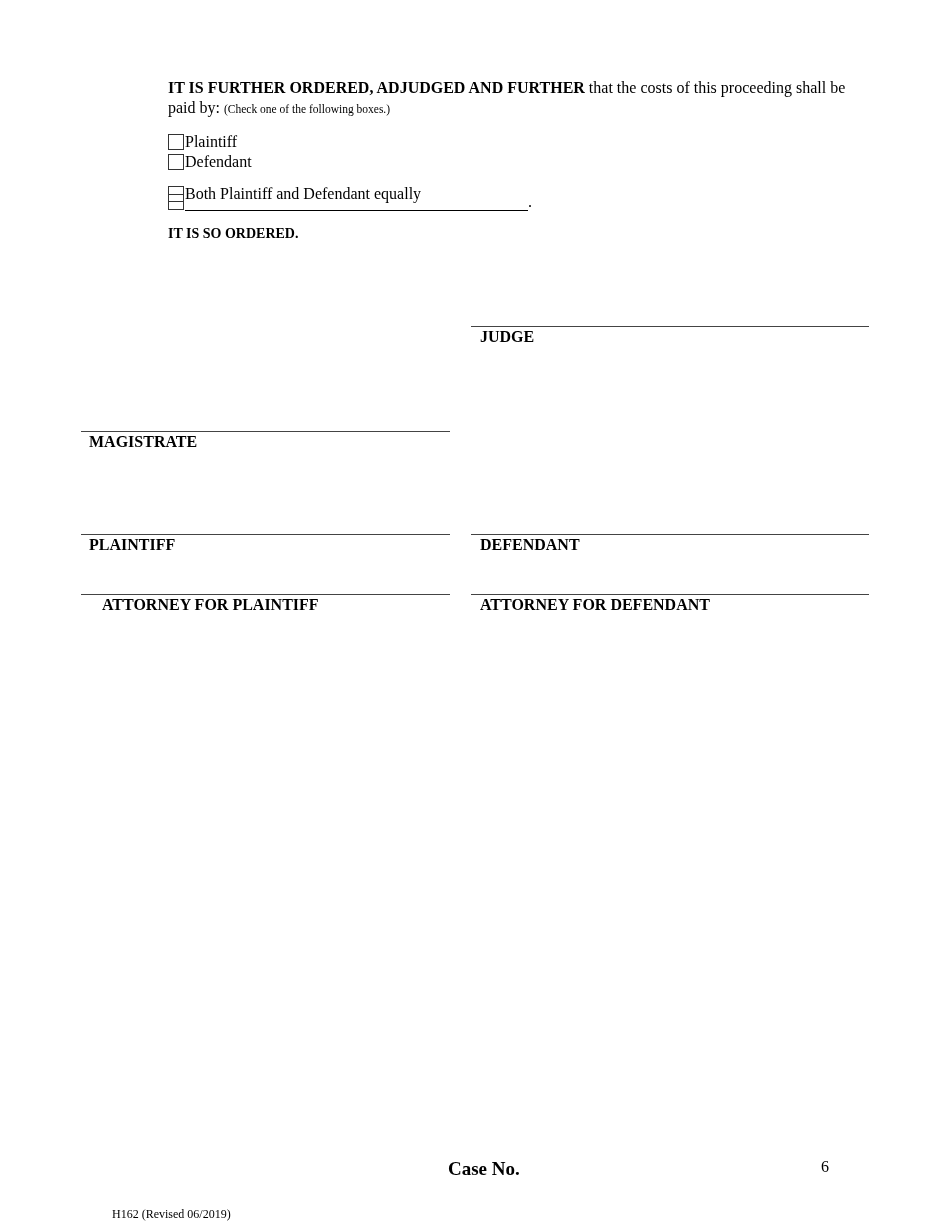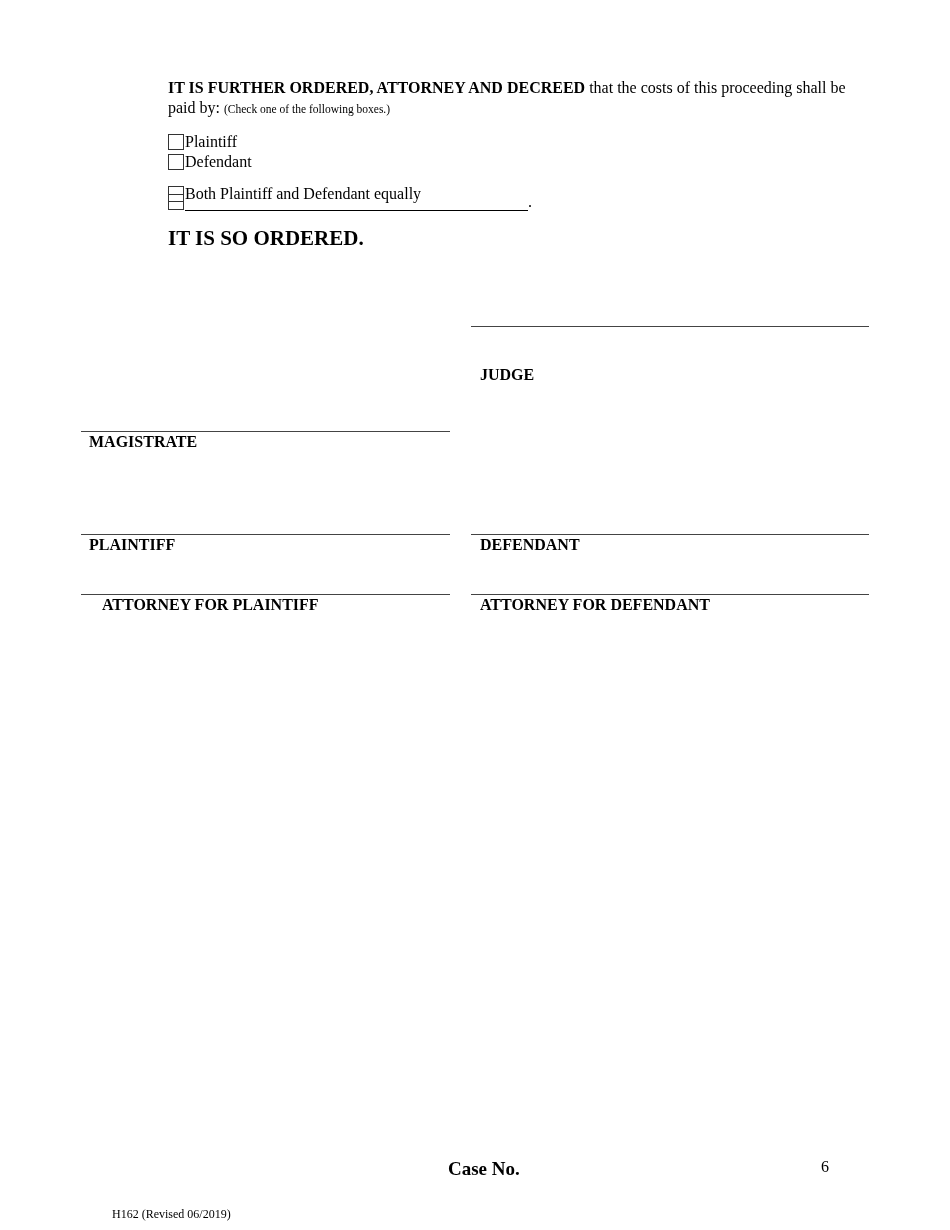"IT IS FURTHER ORDERED, ATTORNEY" b { text: ATTORNEY AND DECREED -> ADJUDGED AND FURTHER }
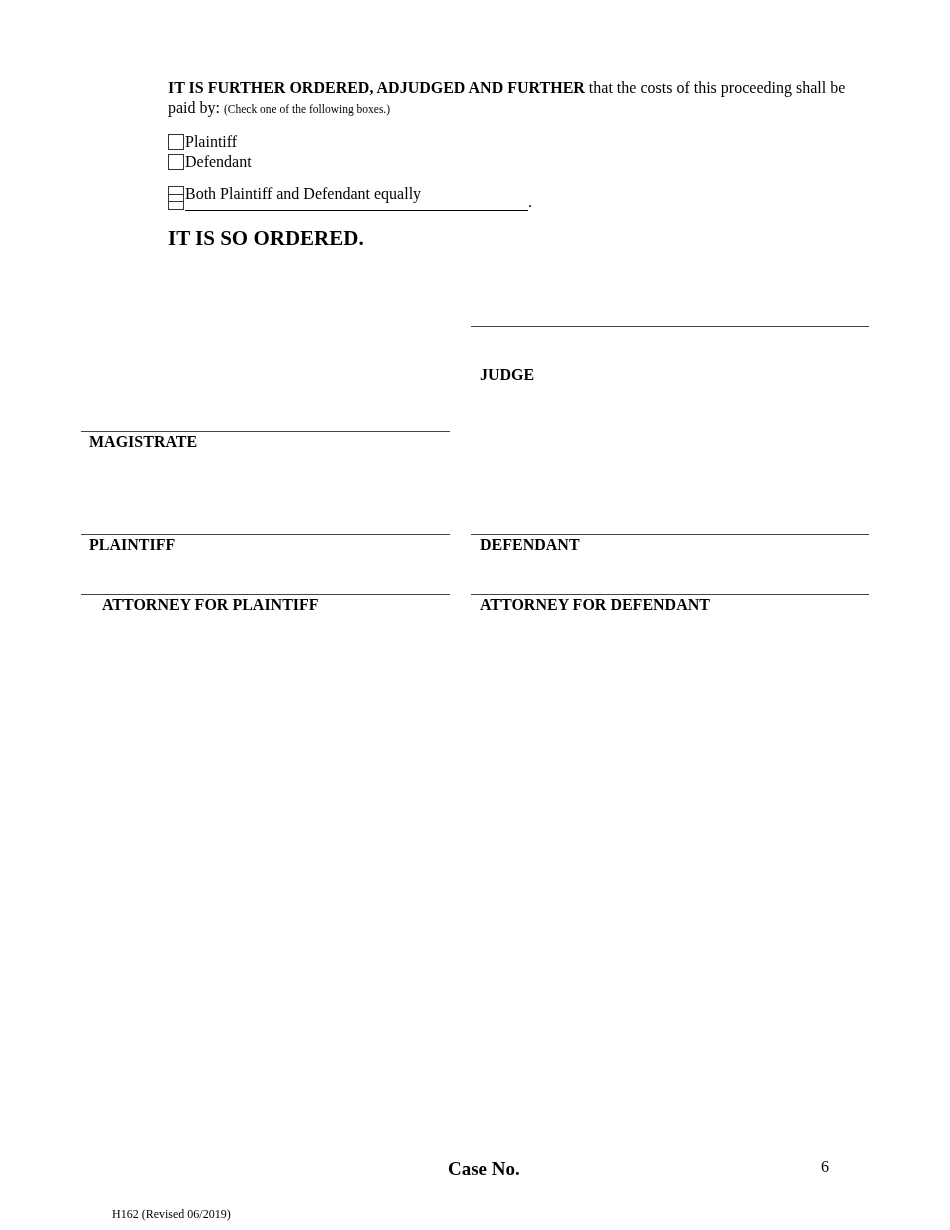"IT IS SO ORDERED." .ordered { font-size: 21px -> 14px }
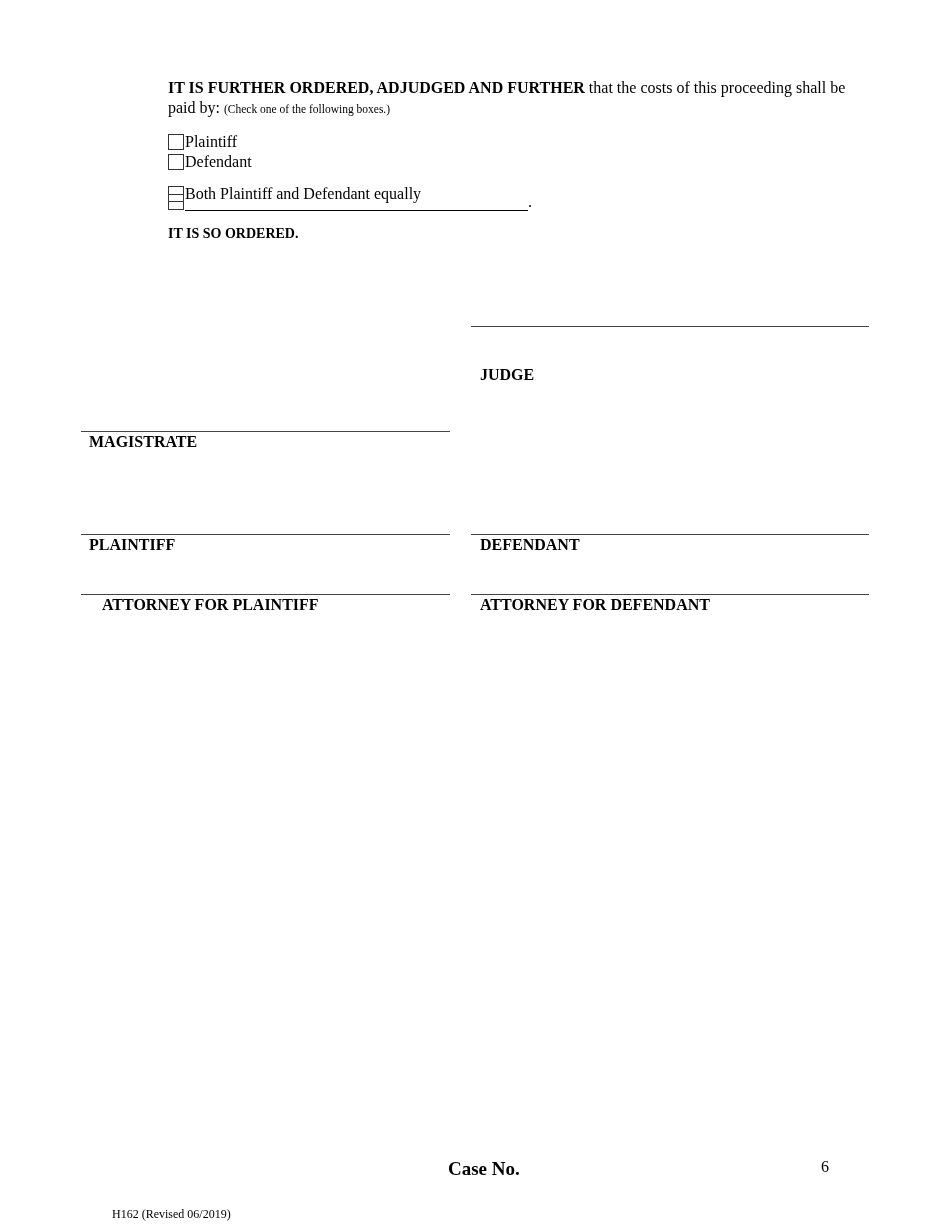"JUDGE" div.abs { margin-top: 38px -> none }
